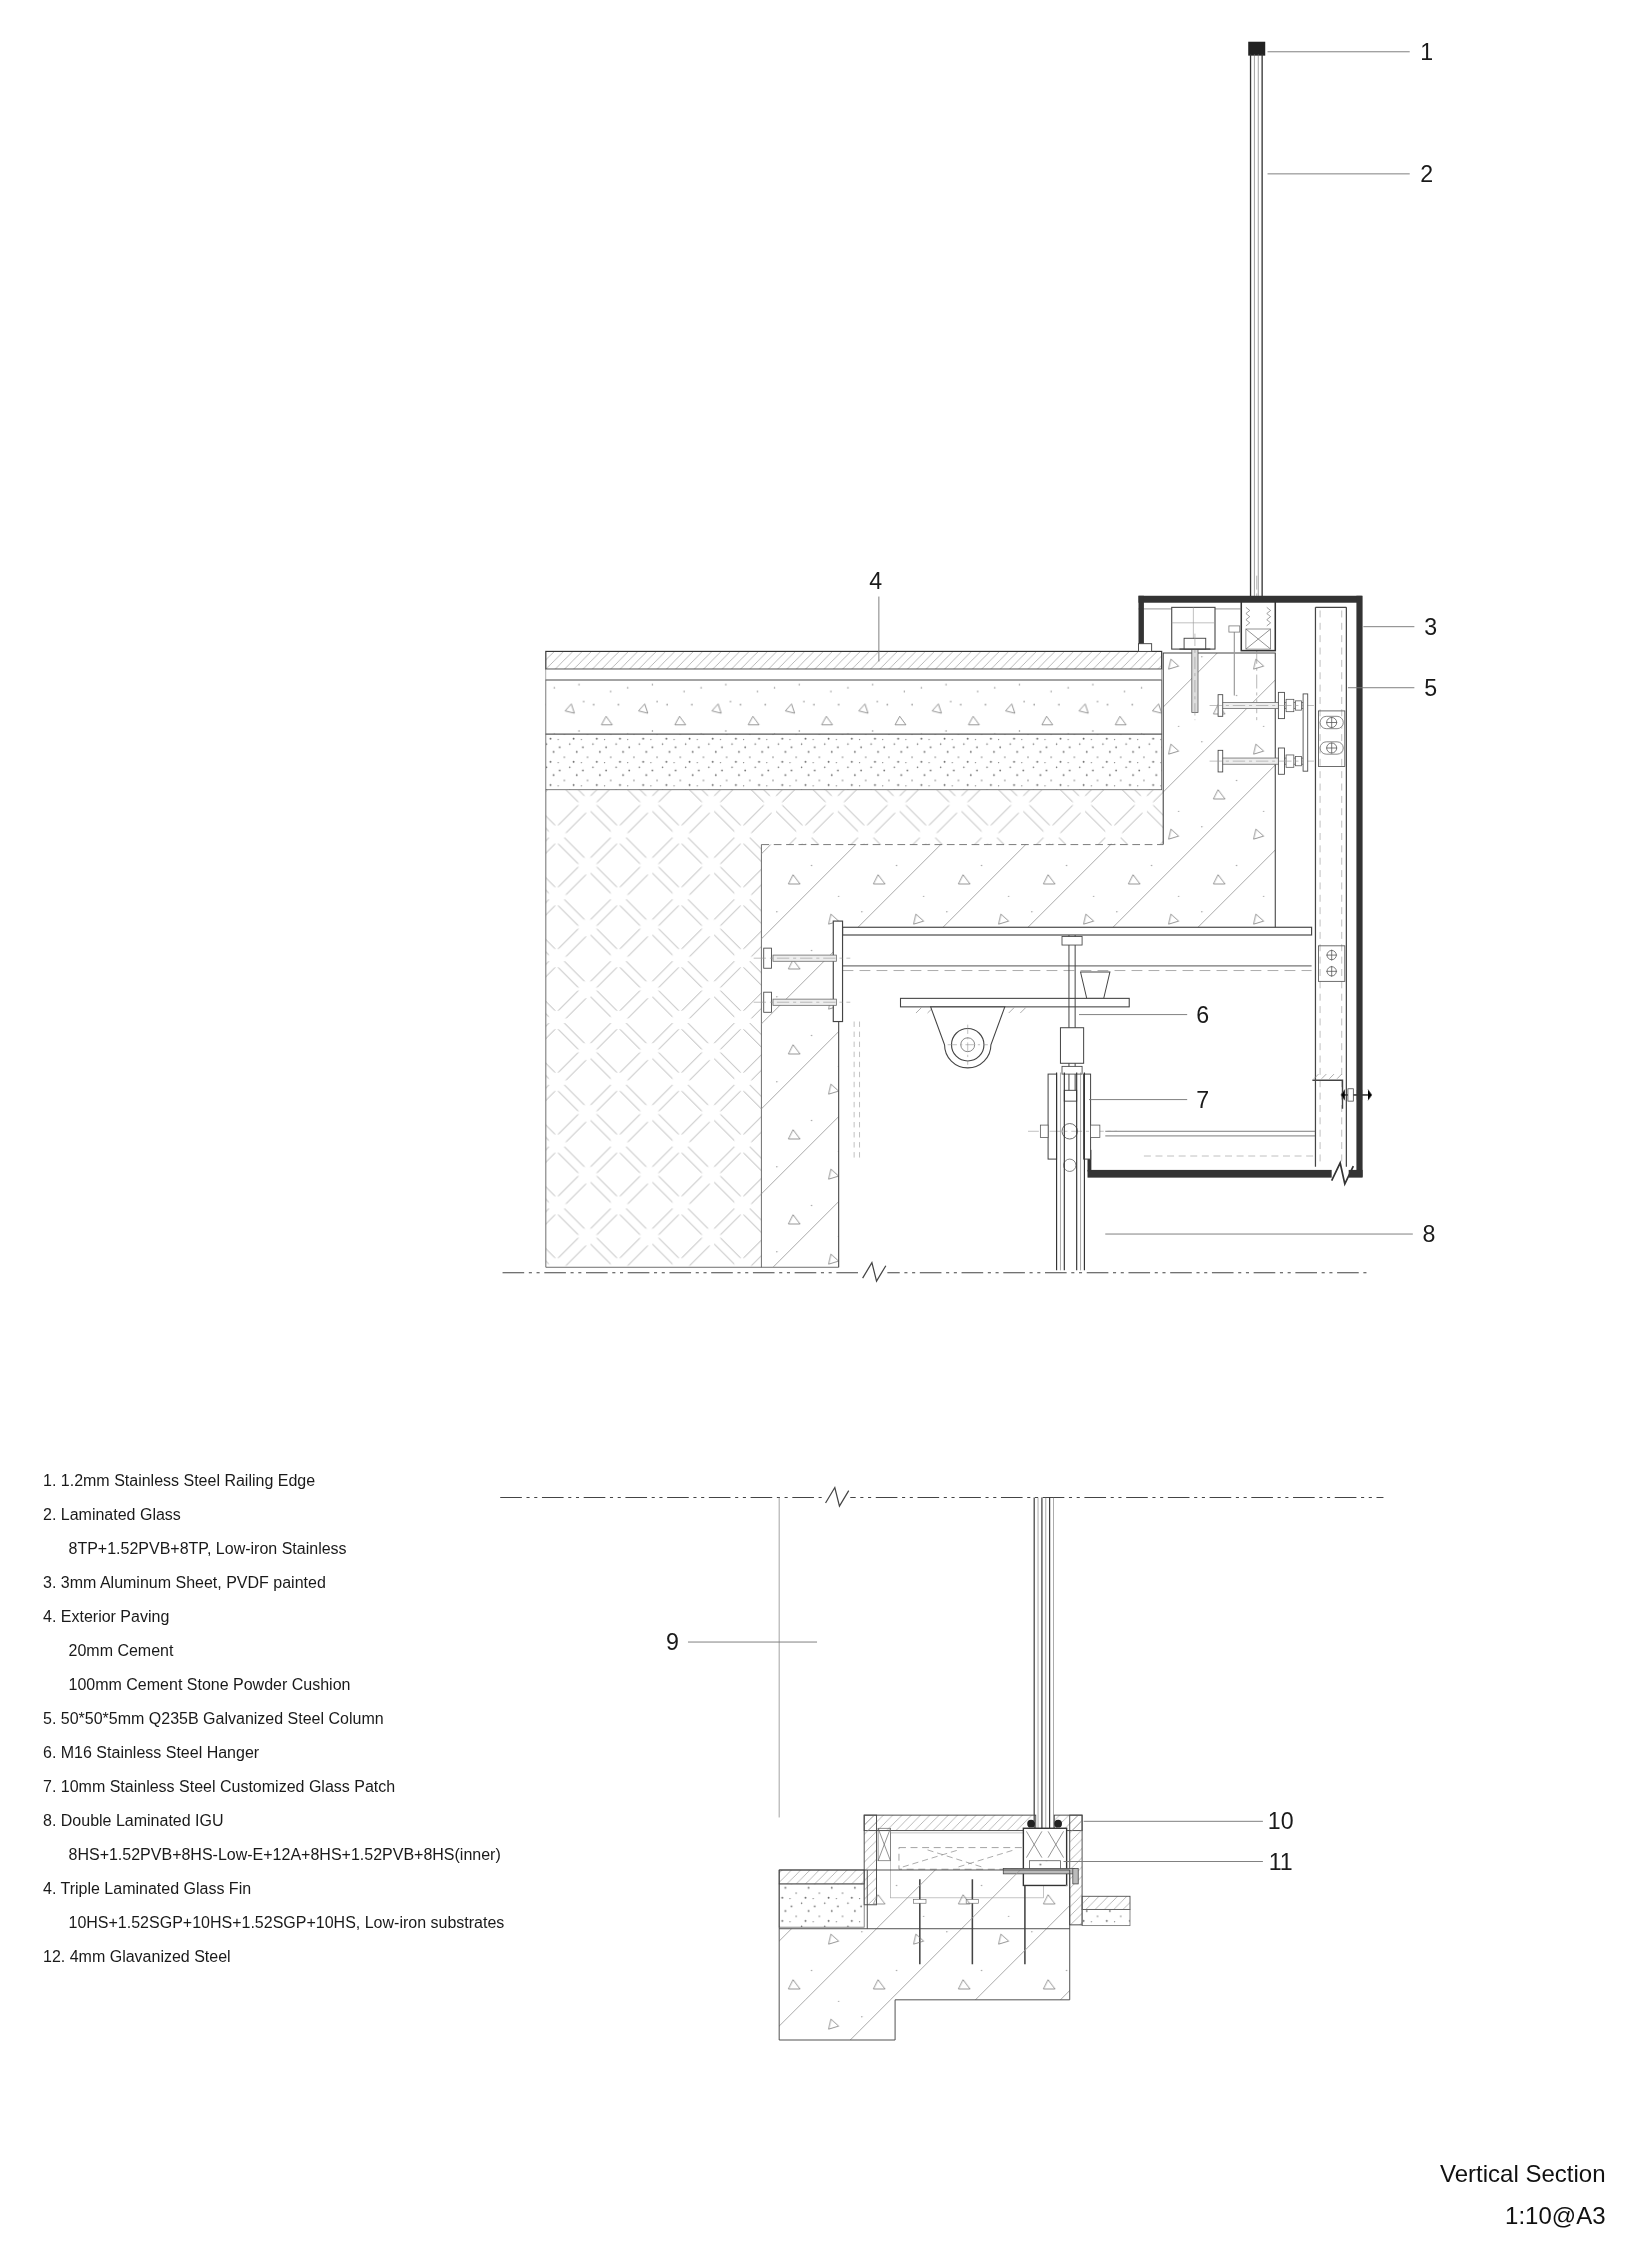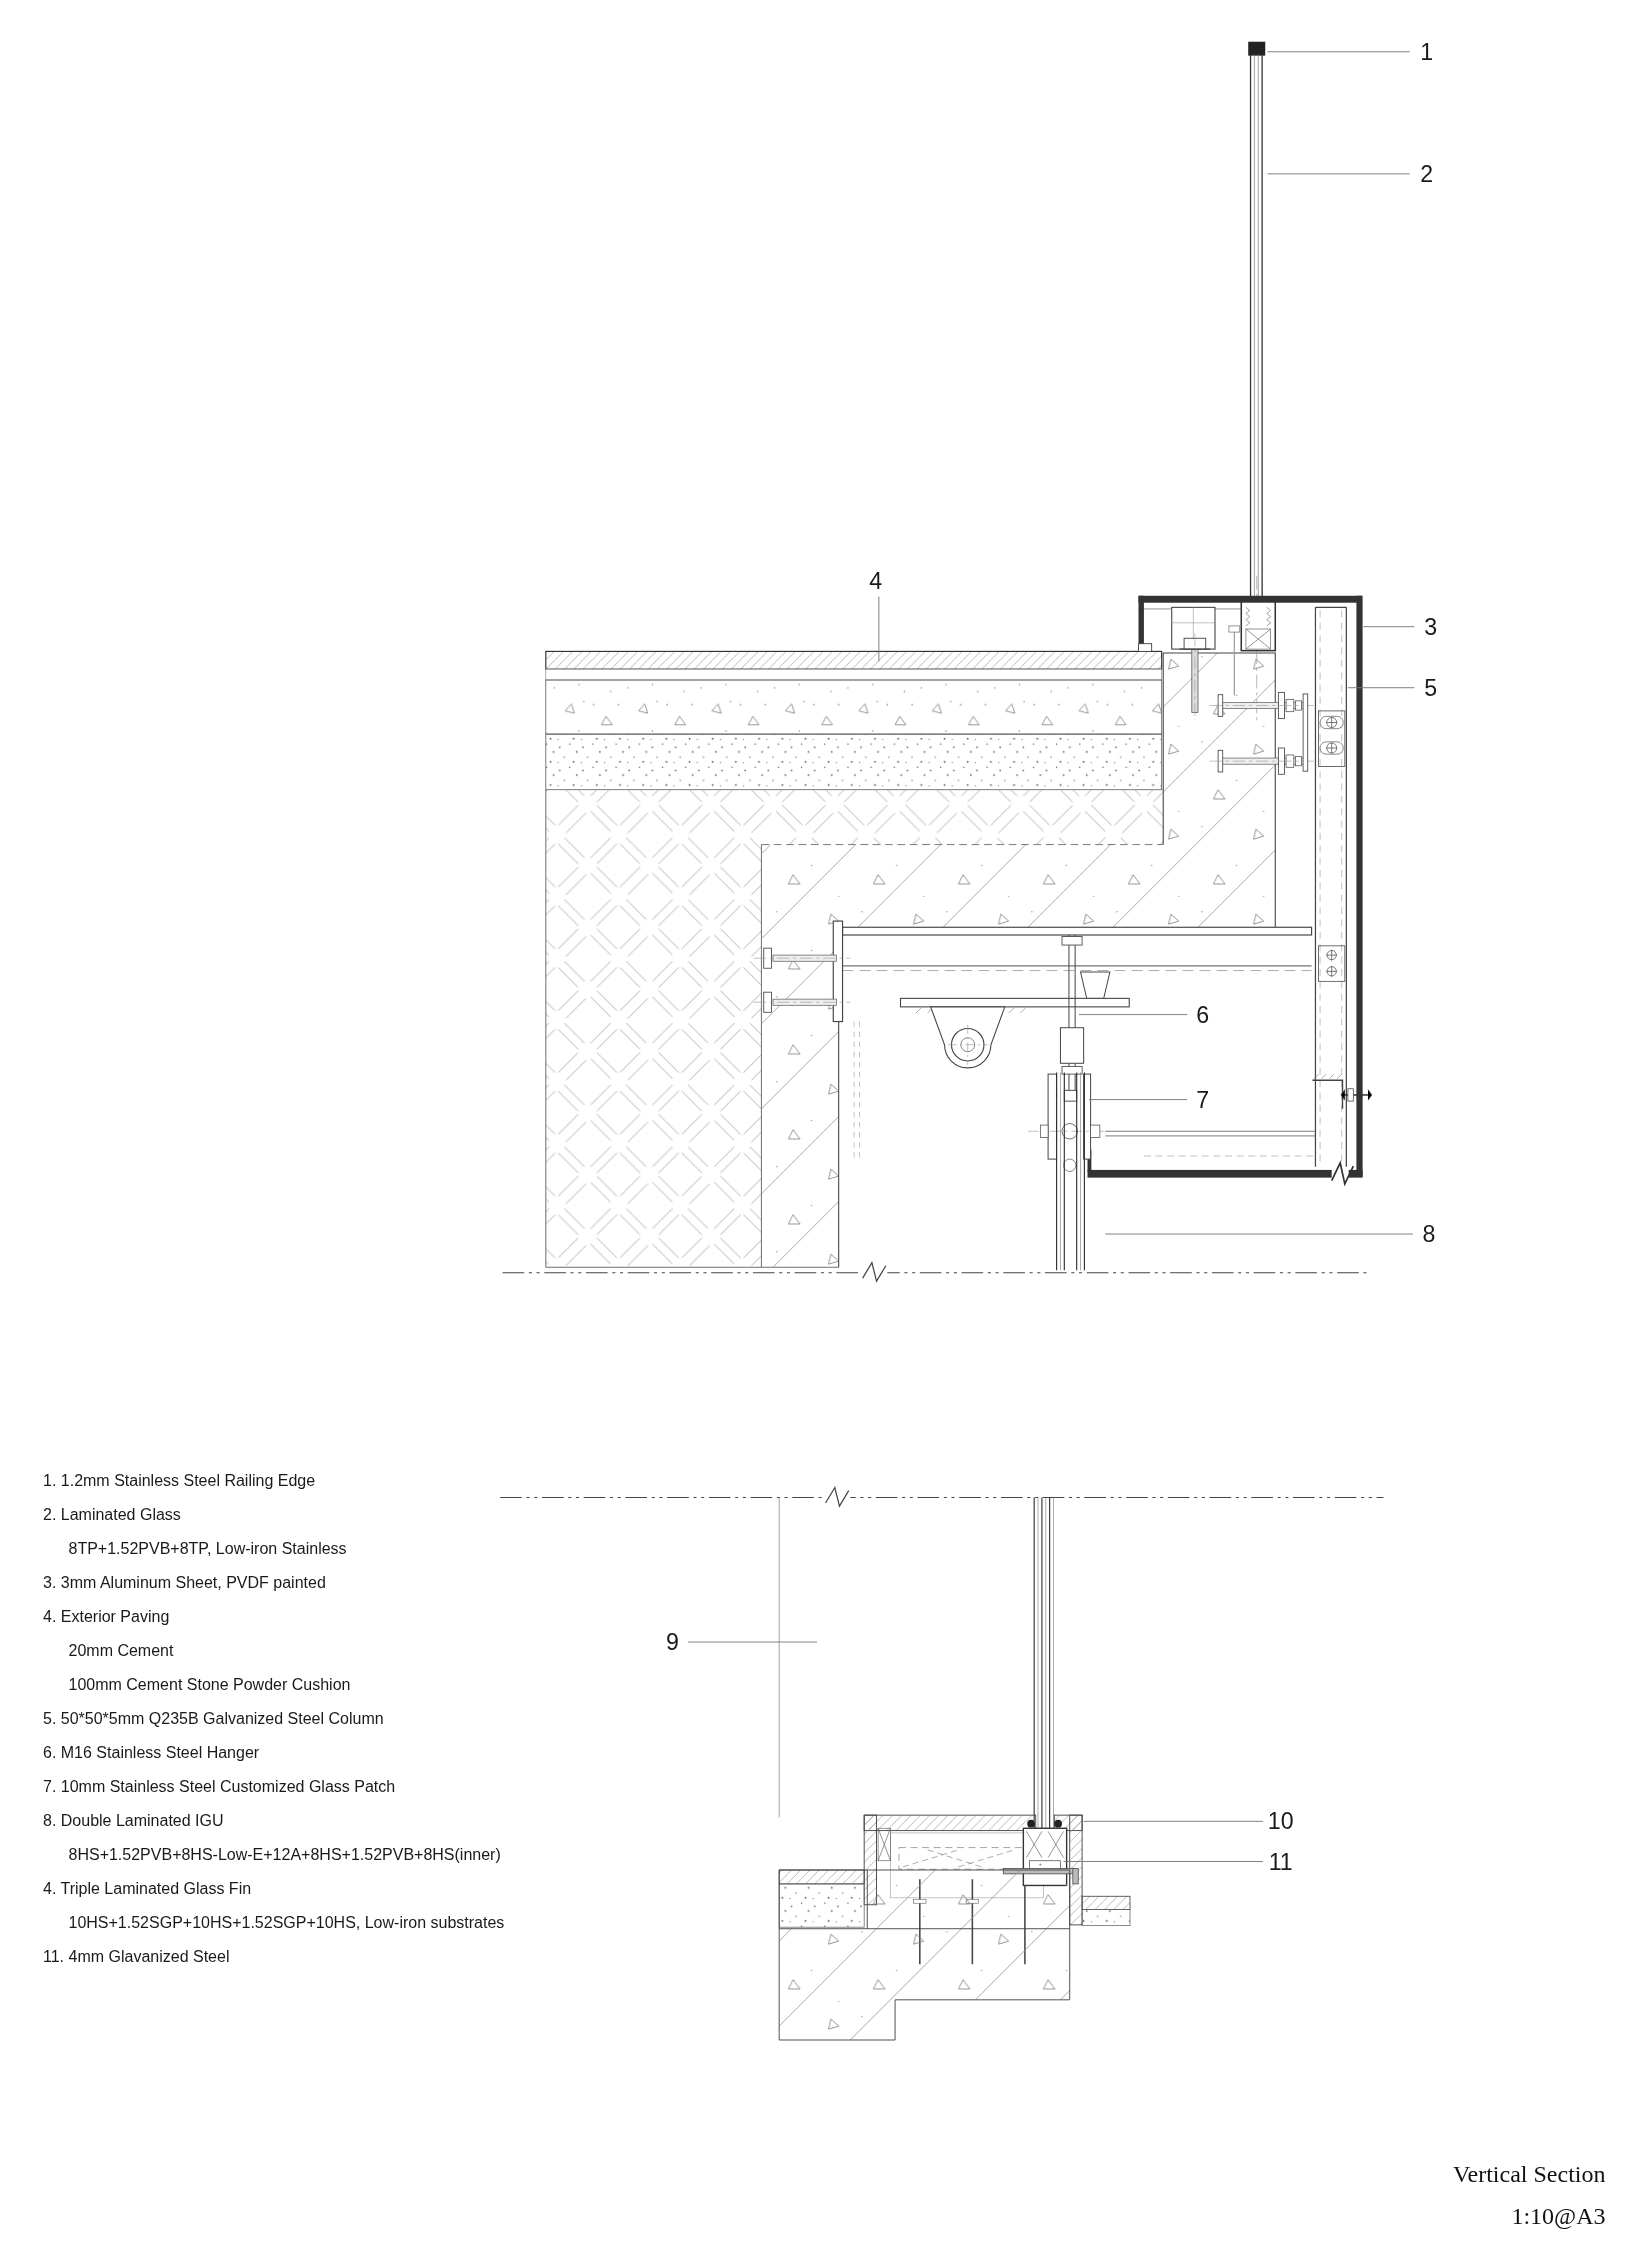"11. 4mm Glavanized Steel" div { text: 11 -> 12 }
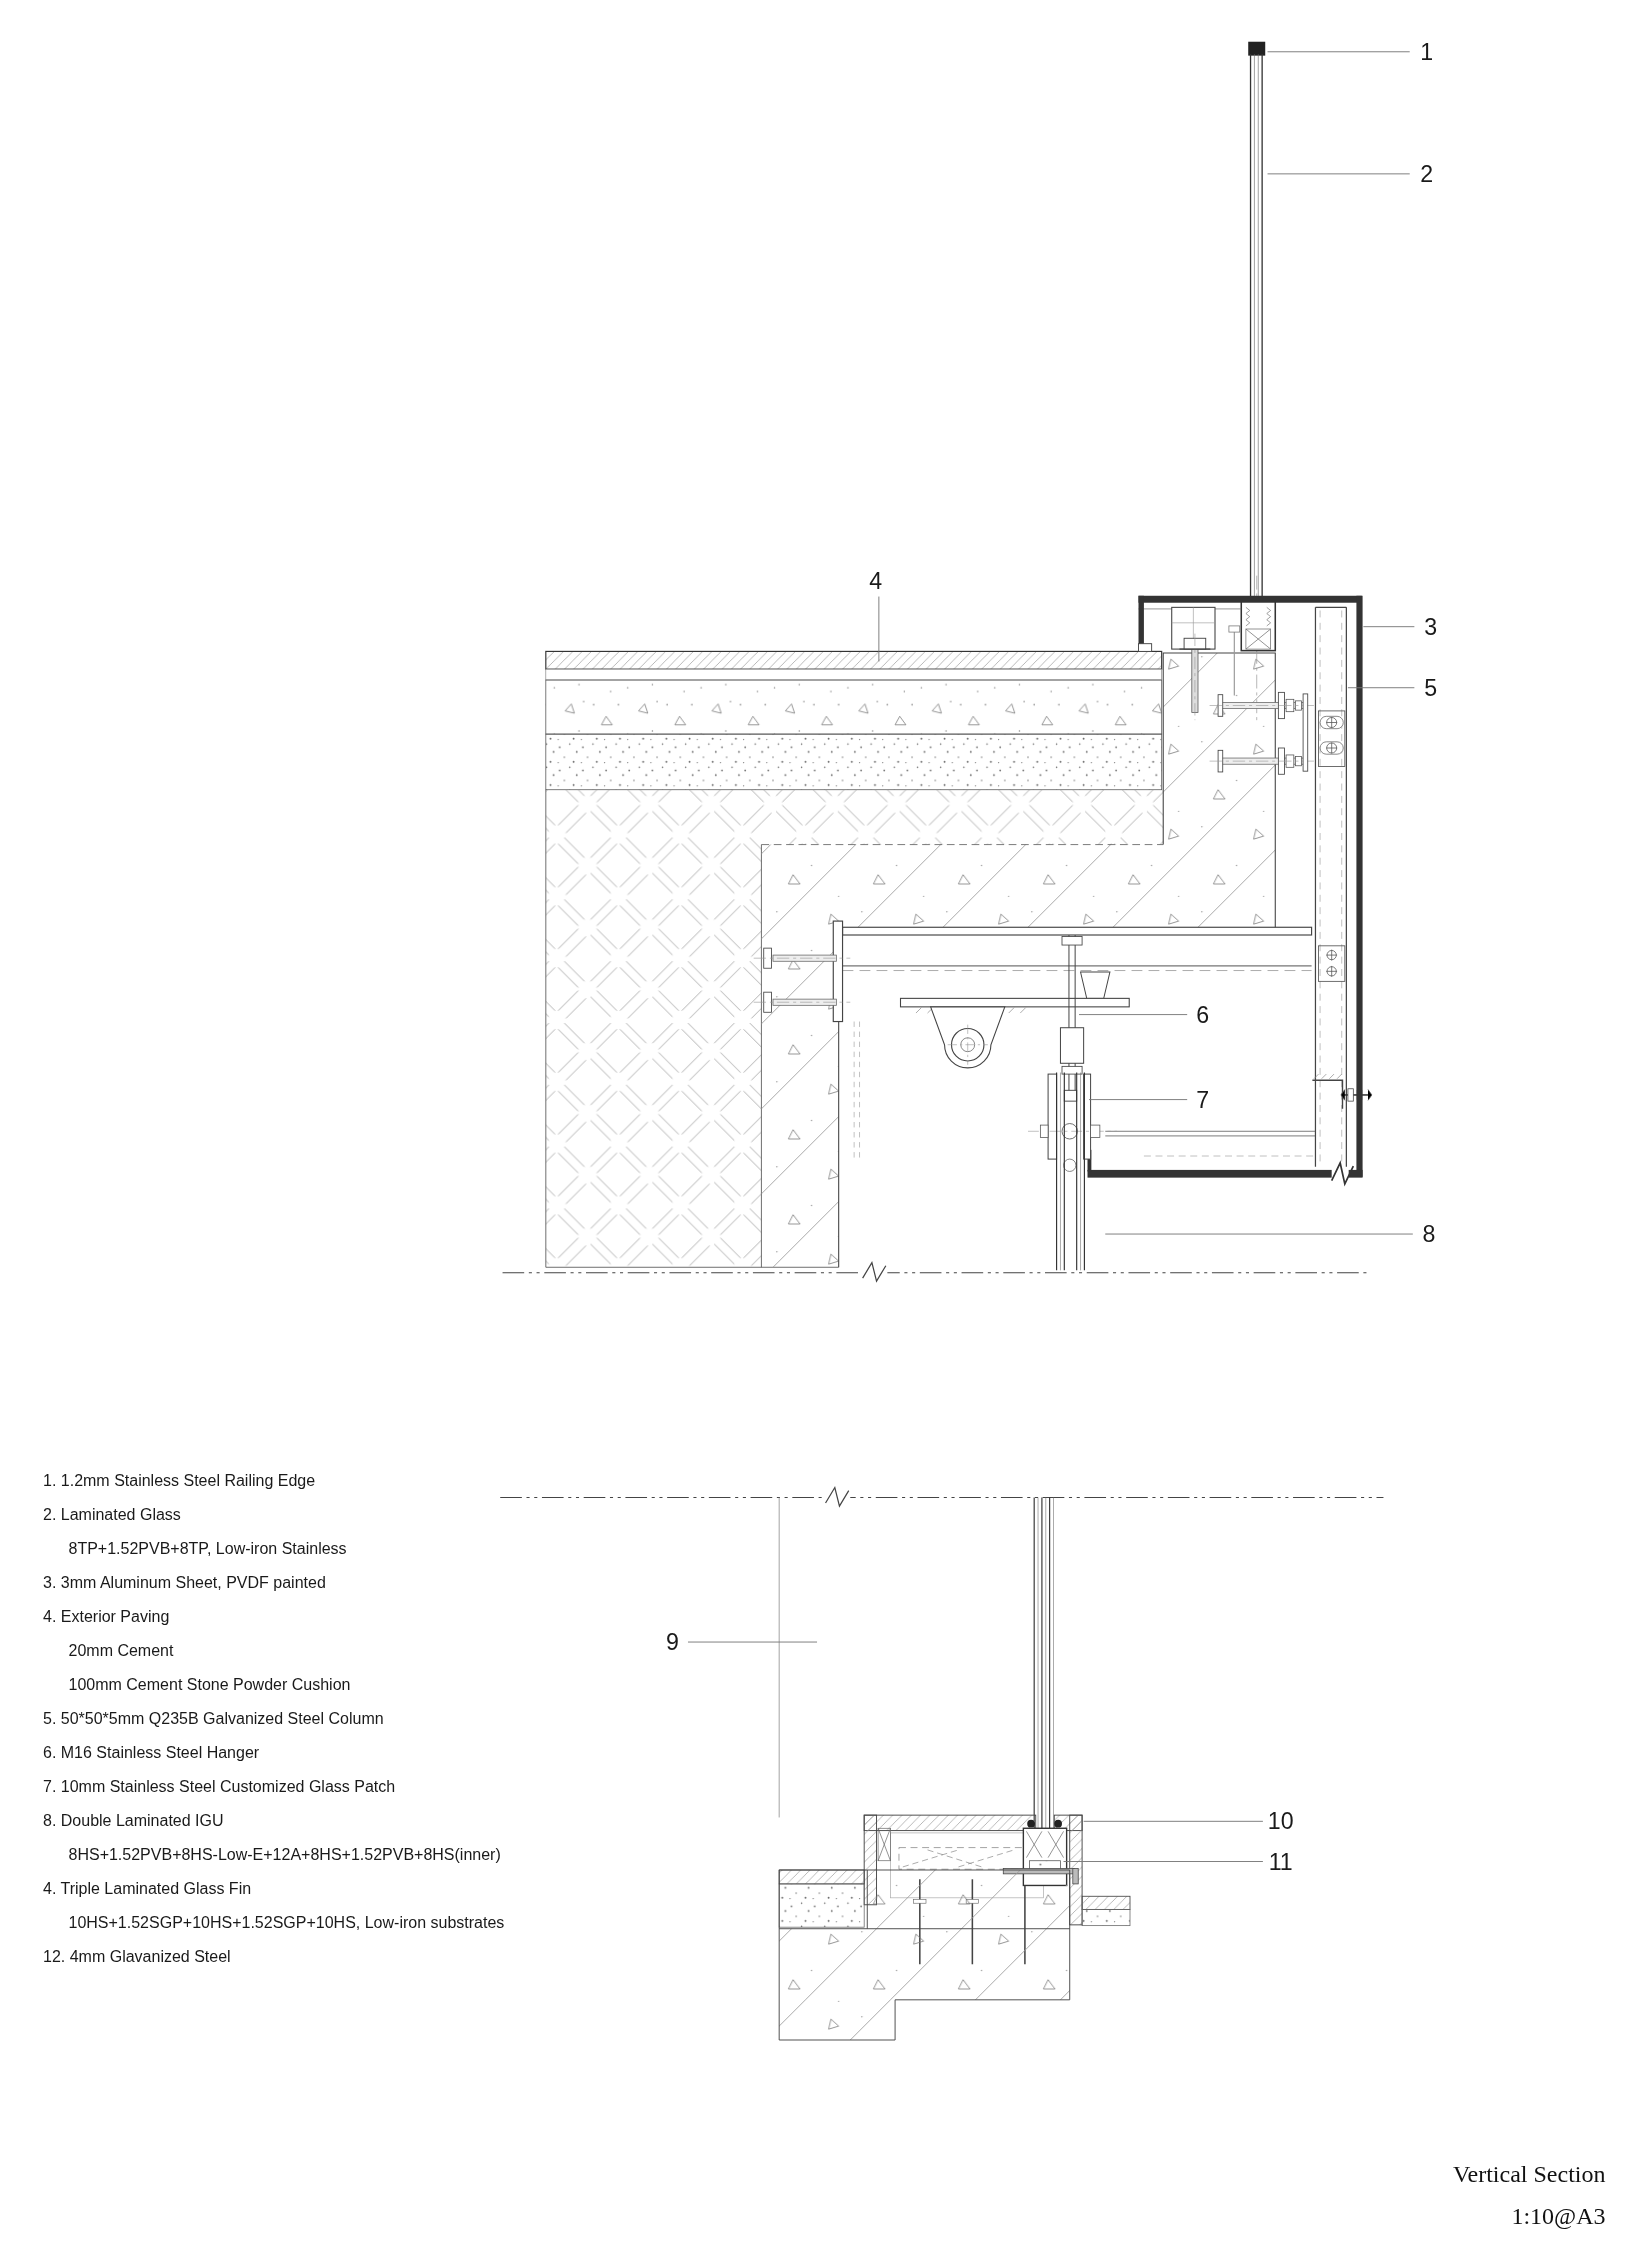"Vertical Section" .titleblock { font-family: Liberation Serif, serif -> none }
